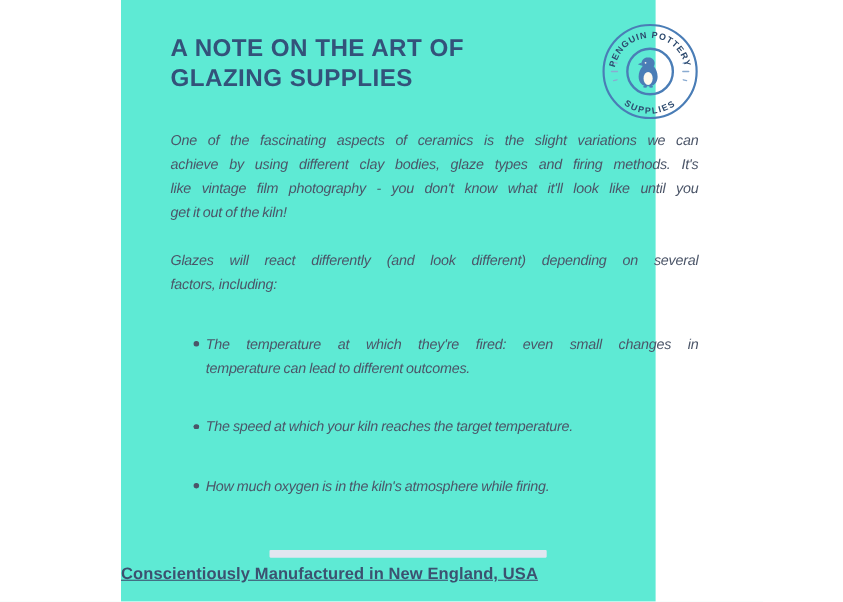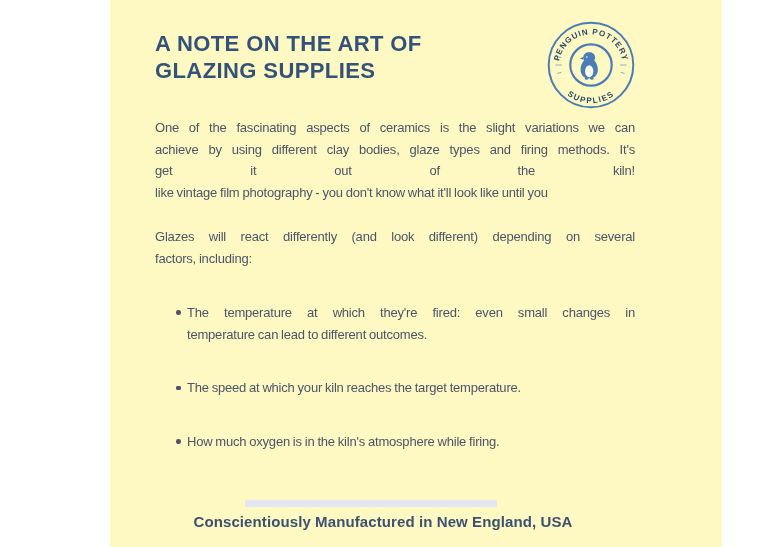"A NOTE ON THE ART" .card { background: #fef9c3 -> #5eead4; width: 612px -> 486px }
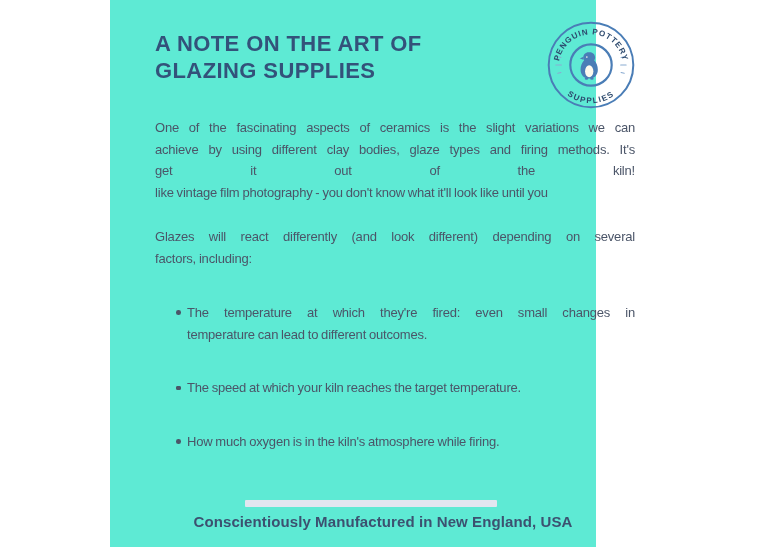"One of the fascinating aspects" .justify-block .line, .bullet-text .line { font-style: none -> italic }
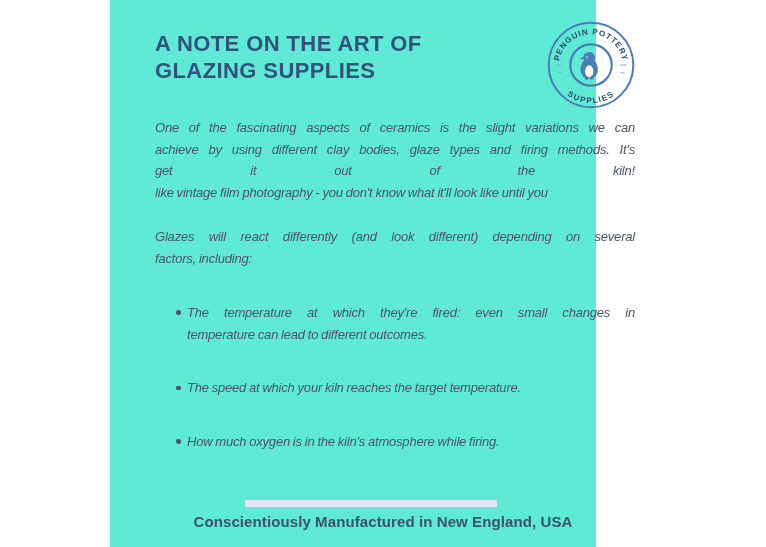"get it out of the" div.line { order: before "like vintage film photography -" -> after "like vintage film photography -" }
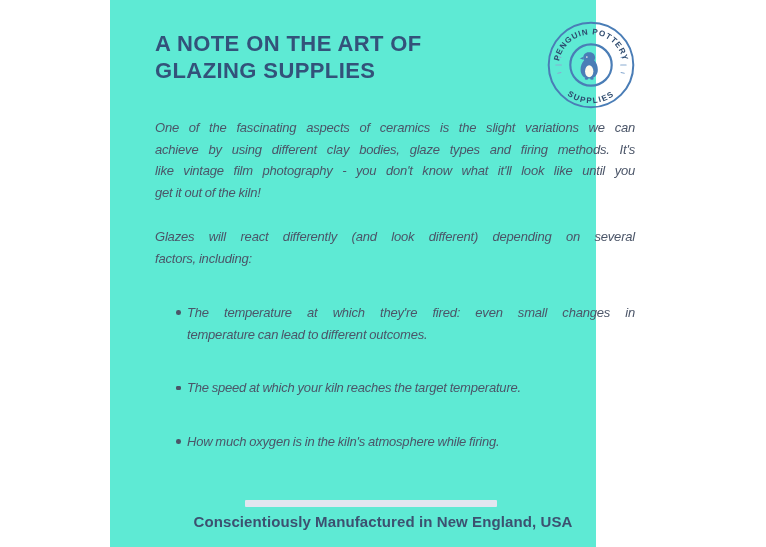"Conscientiously Manufactured in New" .footer { text-align: center -> none; text-decoration: none -> underline }
